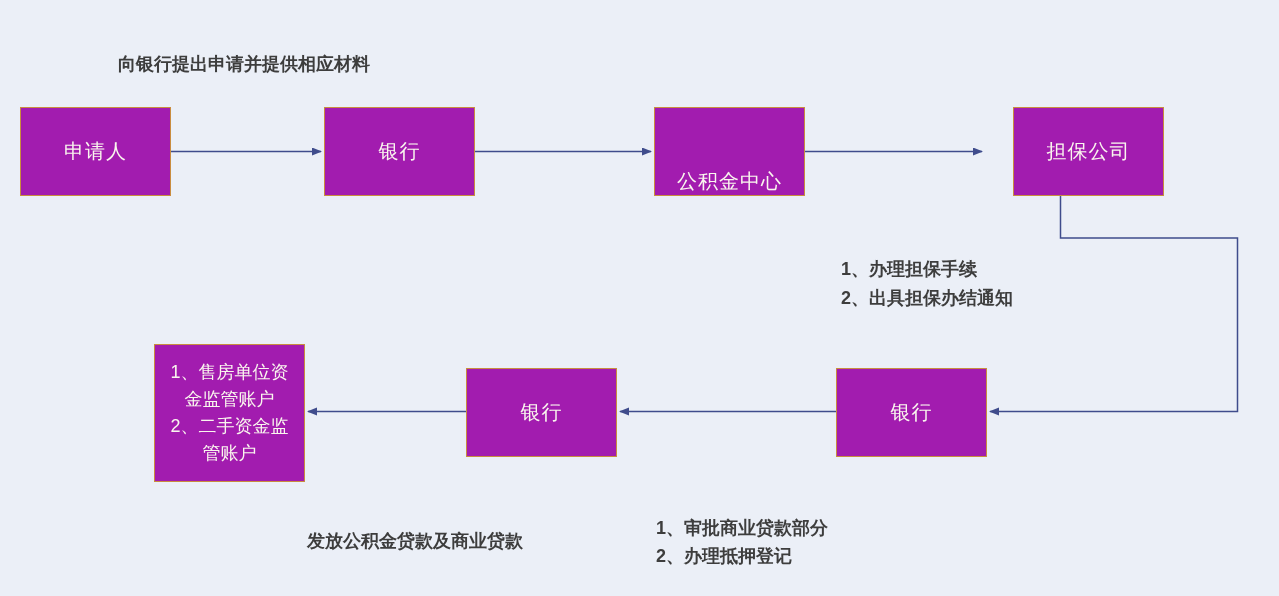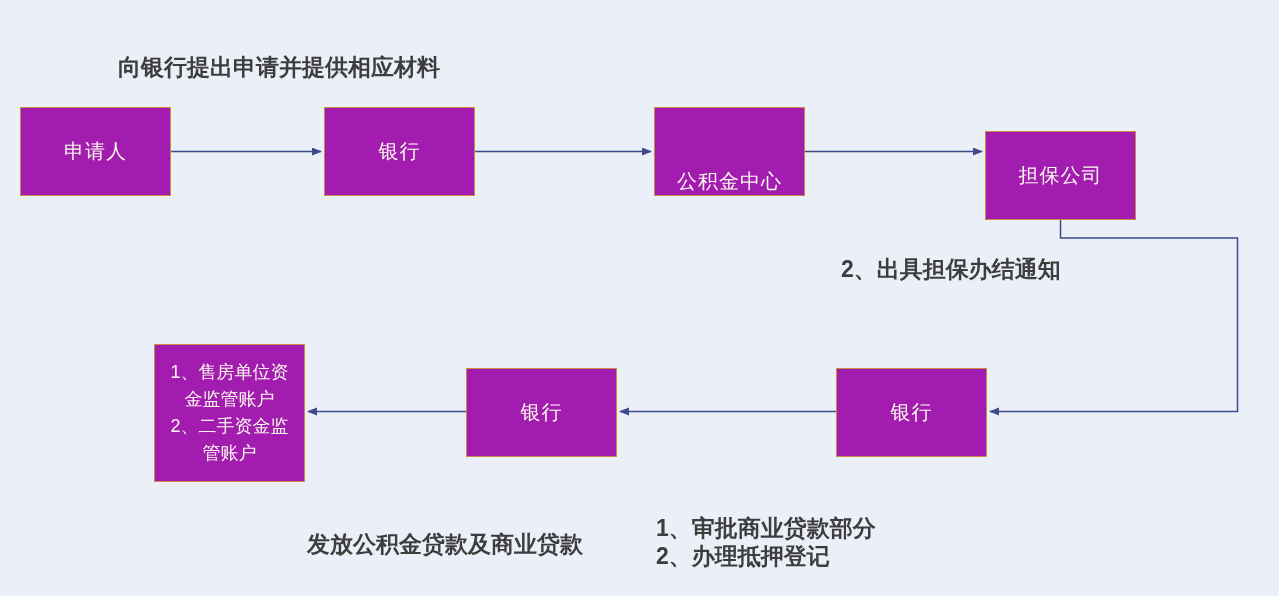"向银行提出申请并提供相应材料" .annotation { font-size: 23px -> 18px }
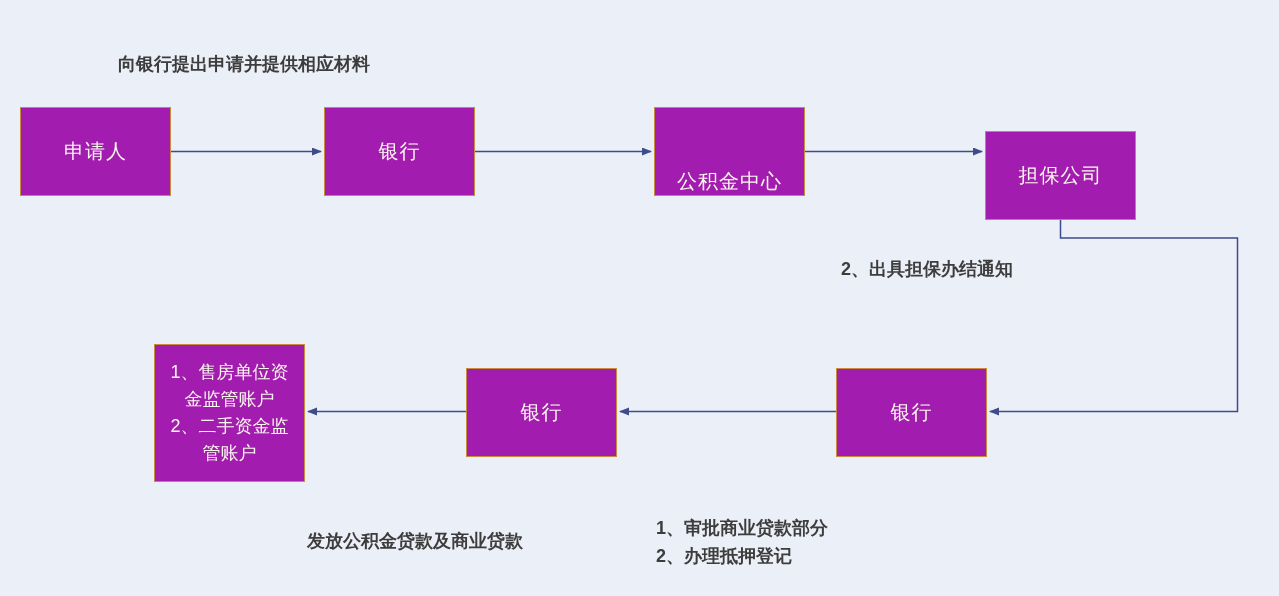"担保公司" .n-guarantee { left: 985px -> 1013px; margin-top: 24px -> none }
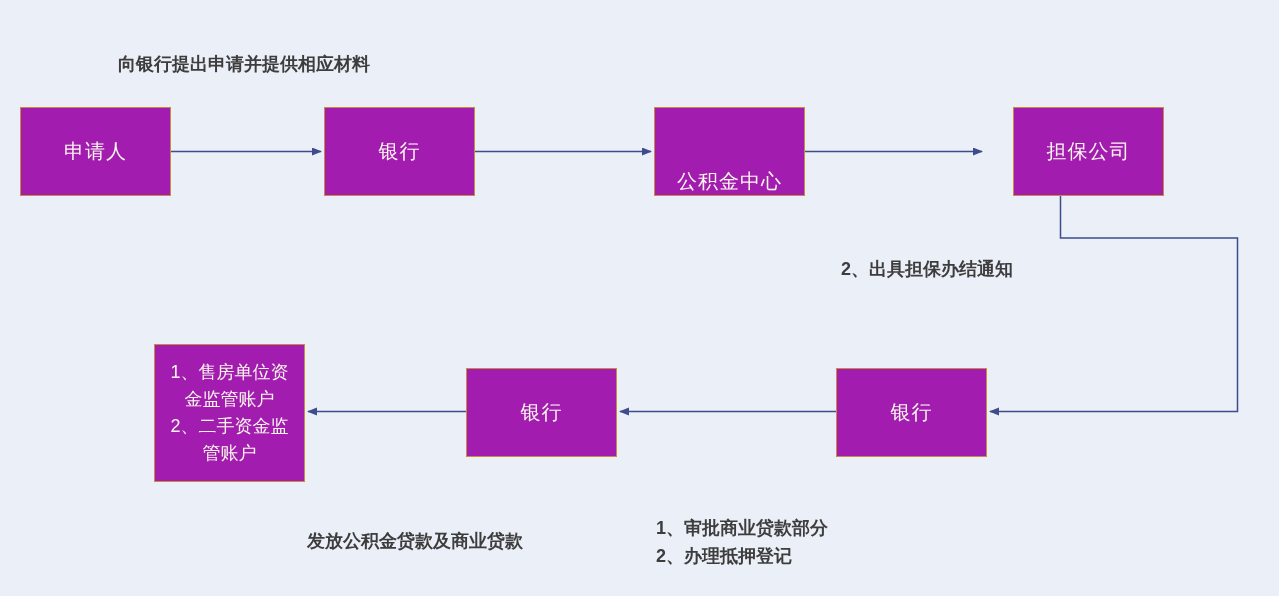"1、办理担保手续" div { html: none -> <div>1、办理担保手续</div> }
